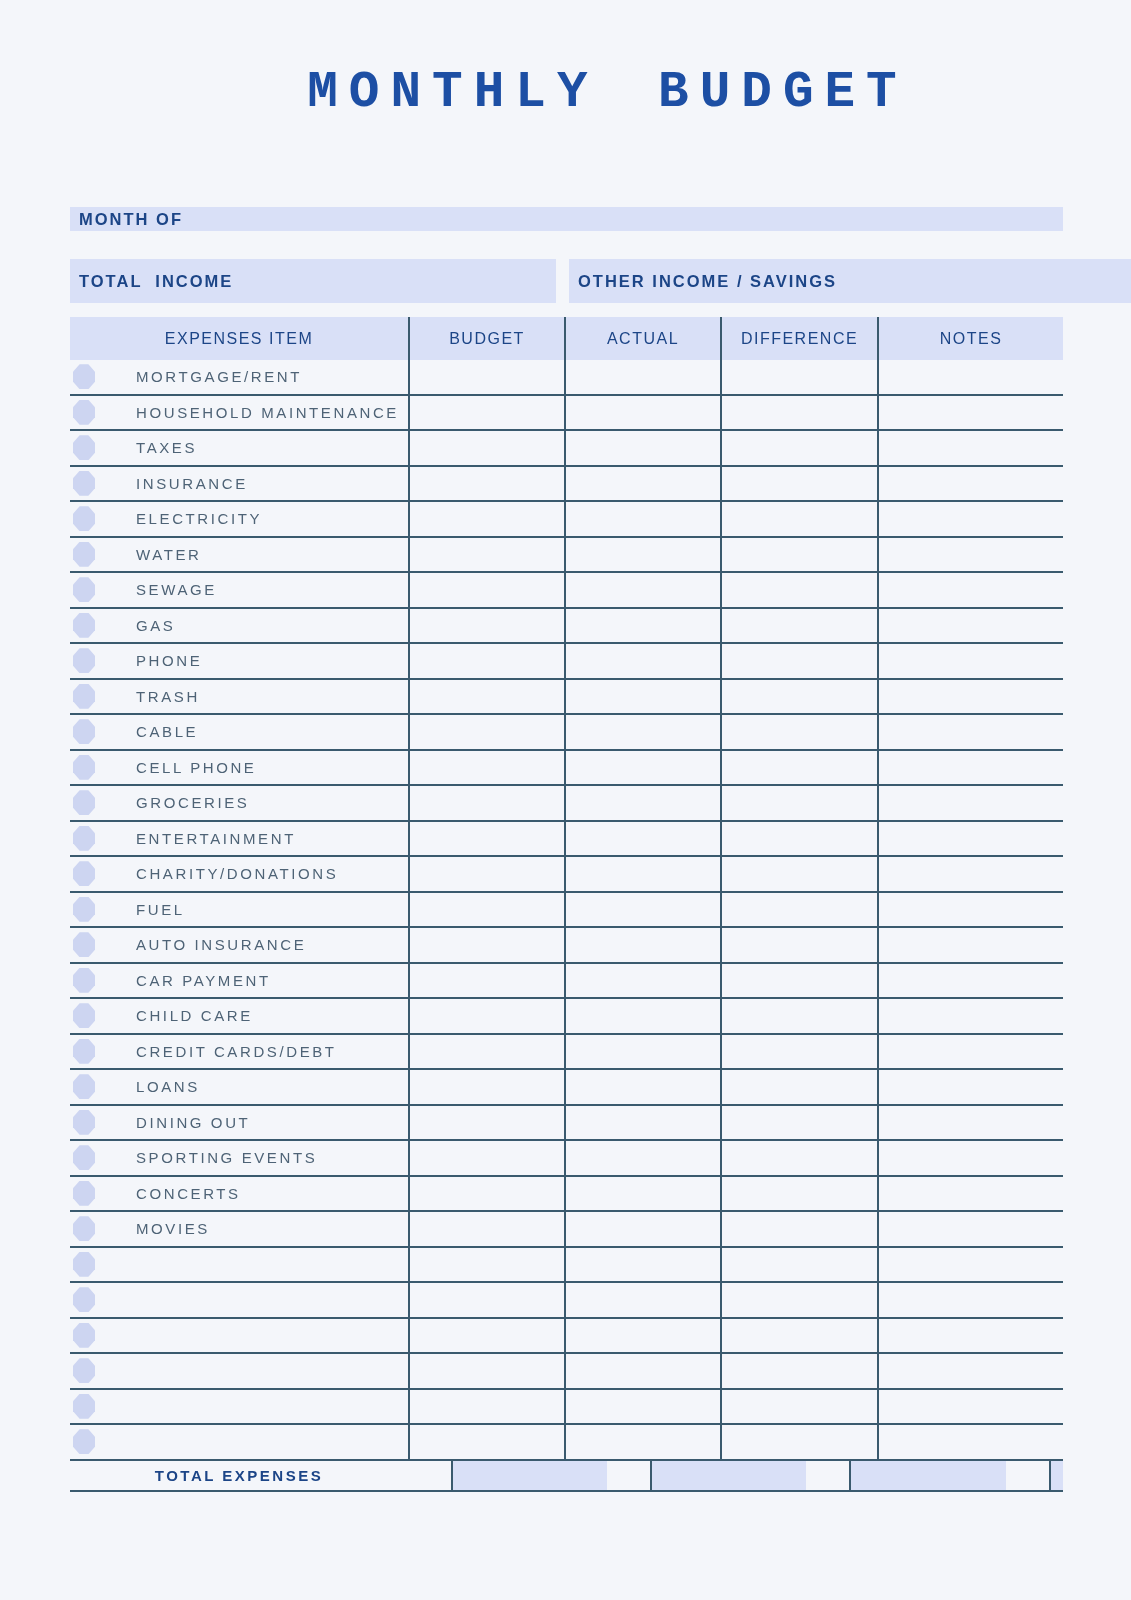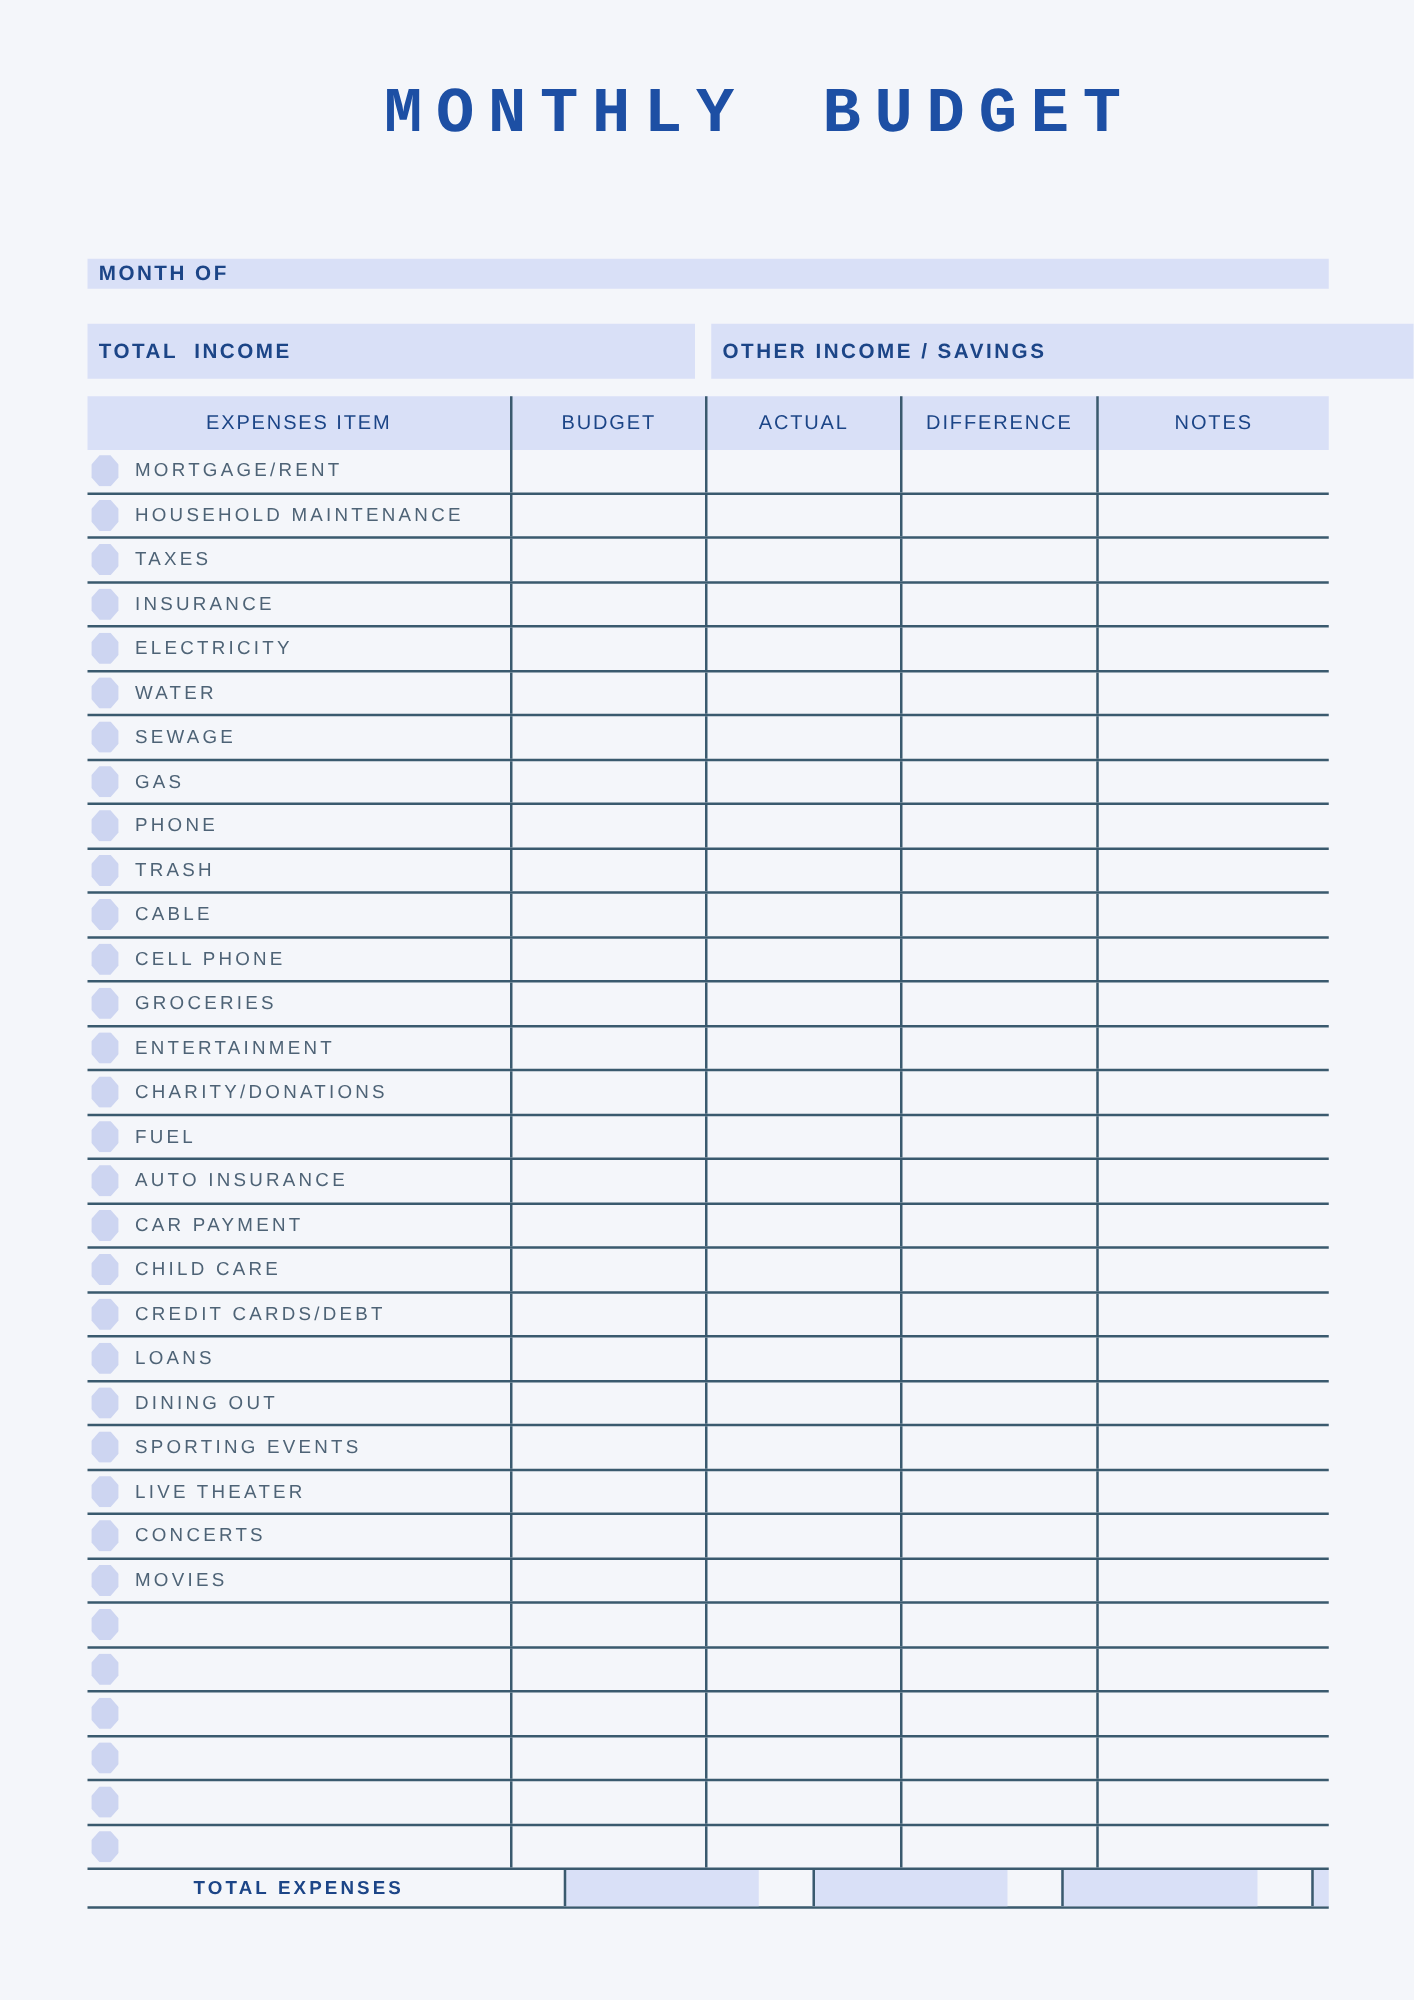"MORTGAGE/RENT" .label-cell { gap: none -> 28px }
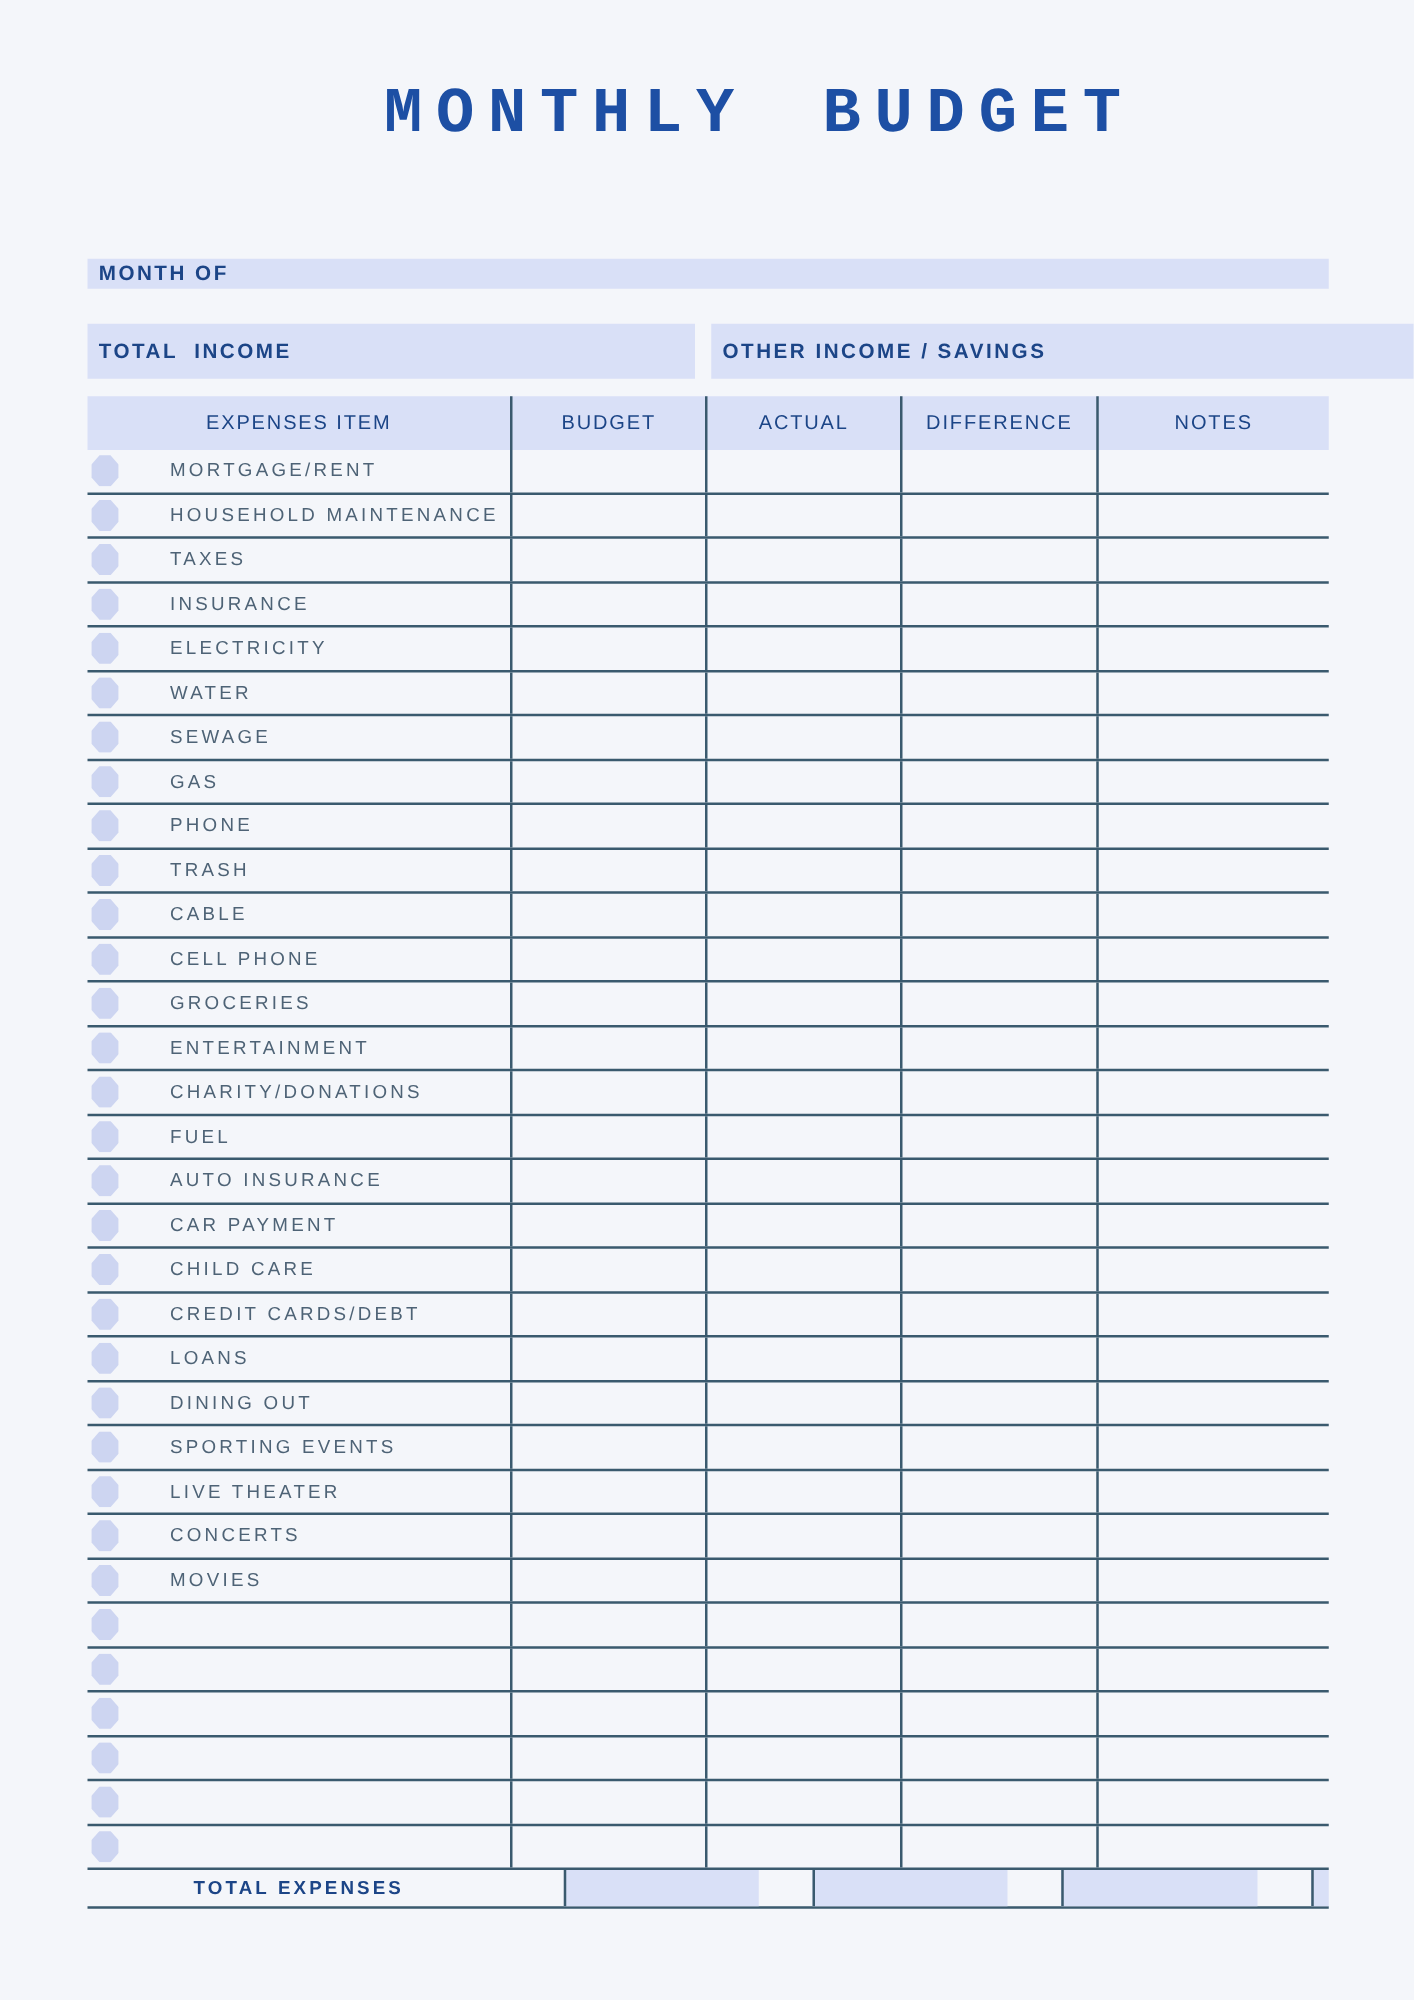"LIVE THEATER" div.t-row { html: <div> <div> <span></span> <span>LIVE THEATER</span> </div> <div></div> <div></div> <div></div> <div></div> </div> -> none }
